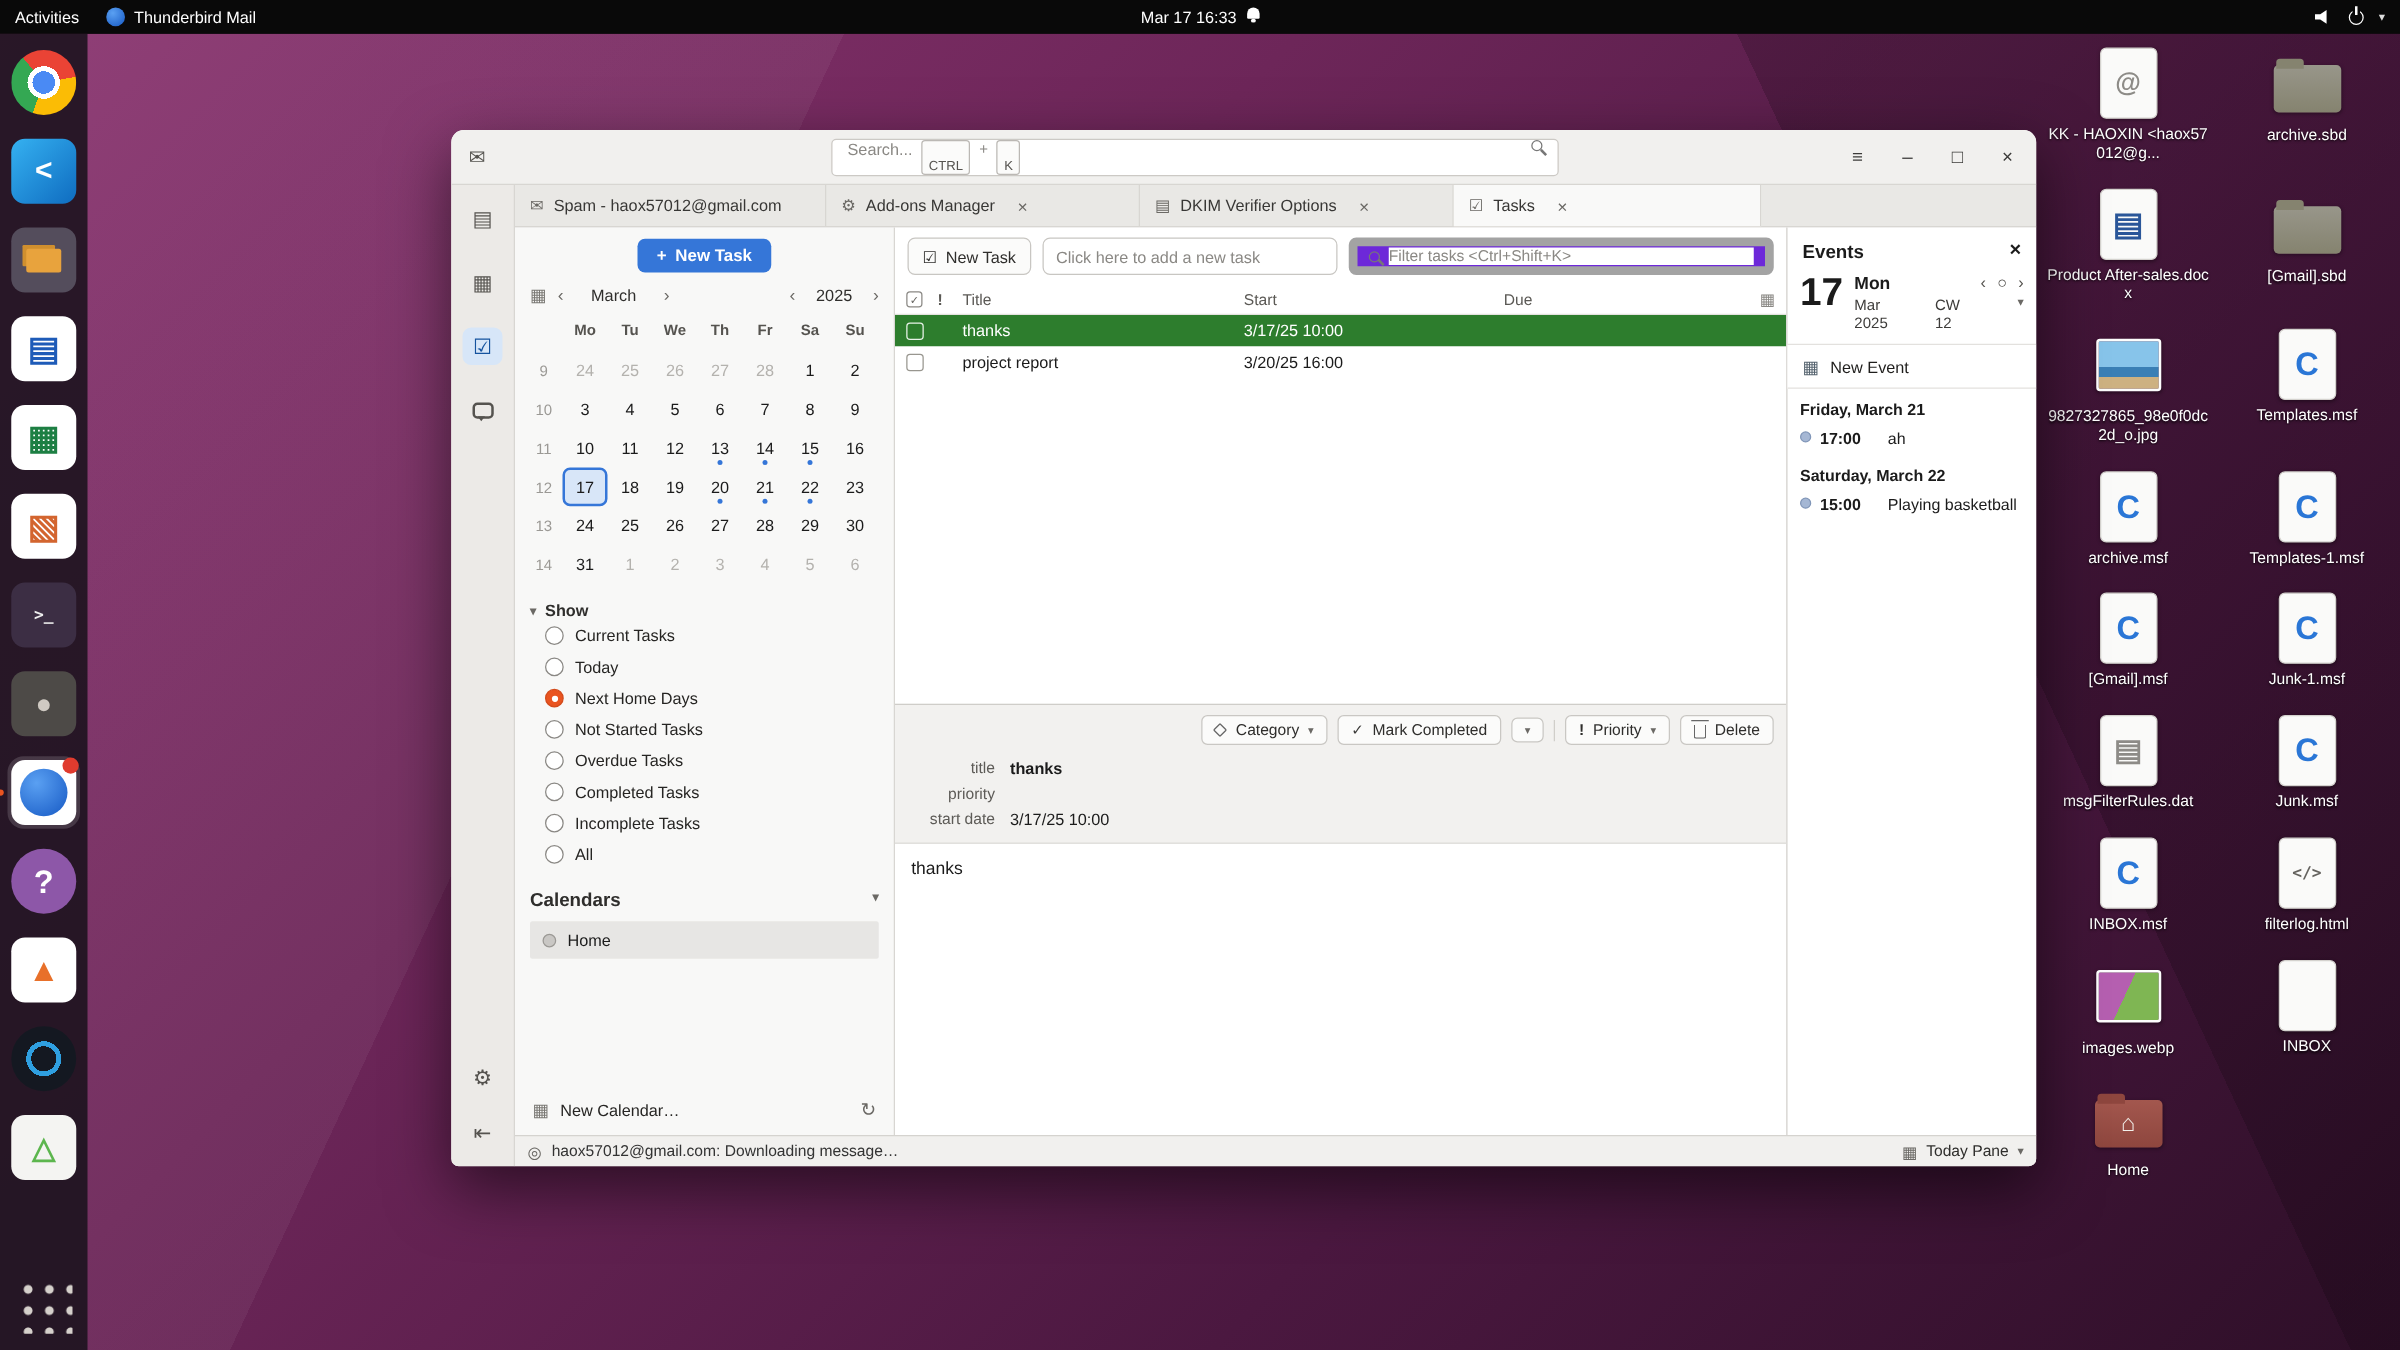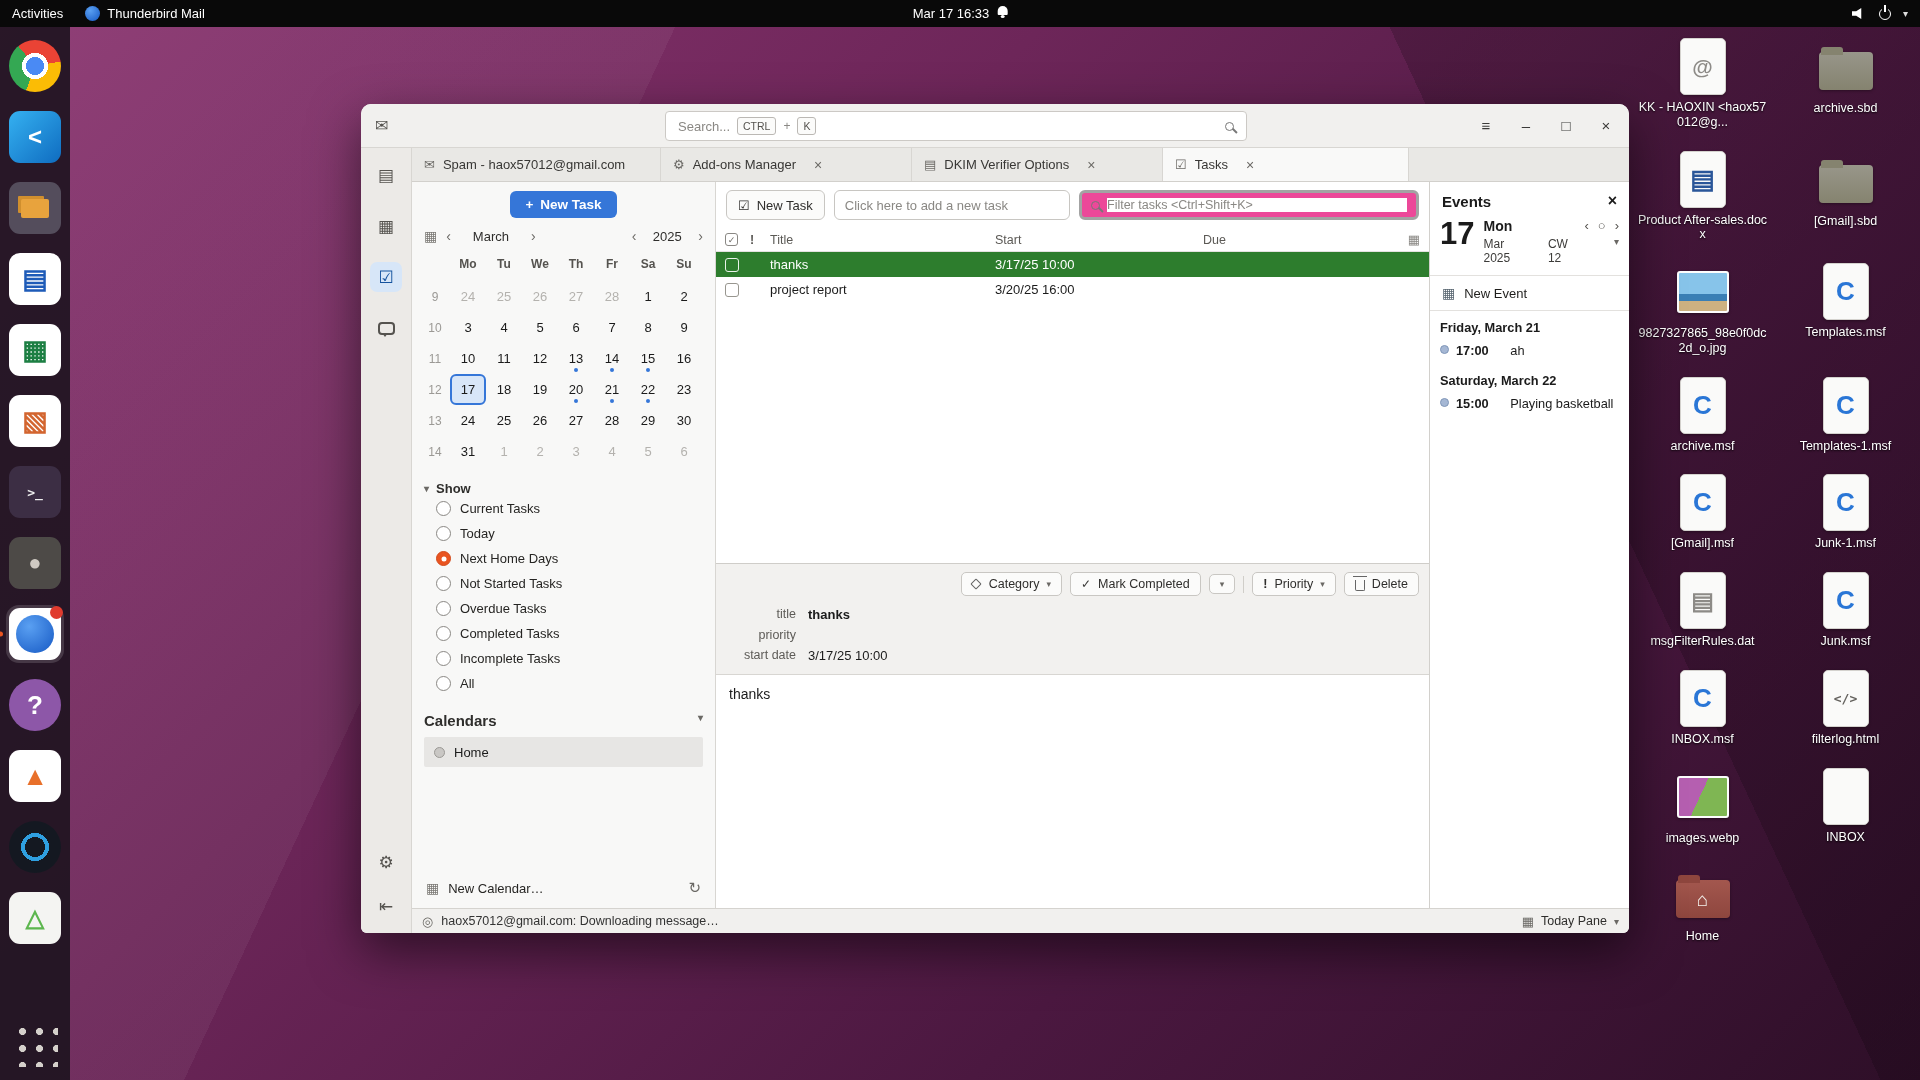"Search..." .gsearch { align-items: center -> none }
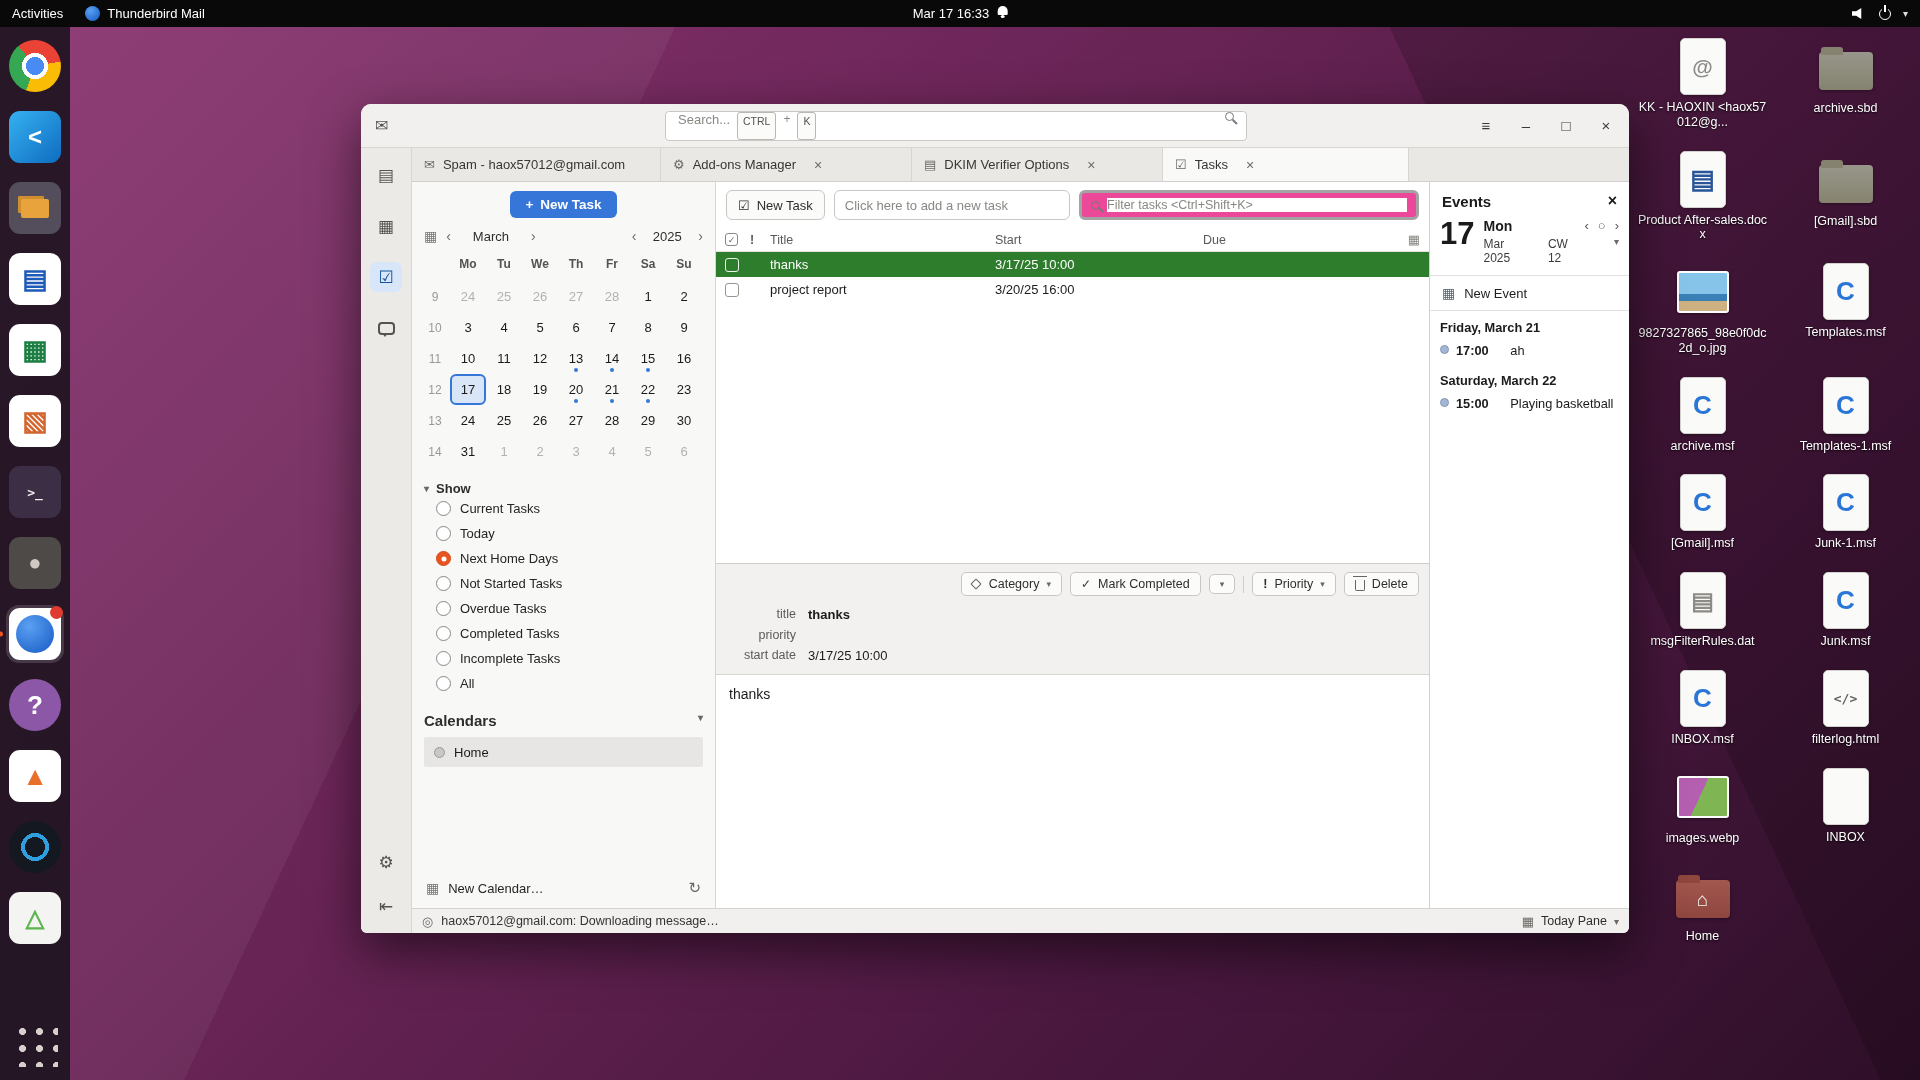"CTRL" .key { padding: 0 5px -> 12px 5px }
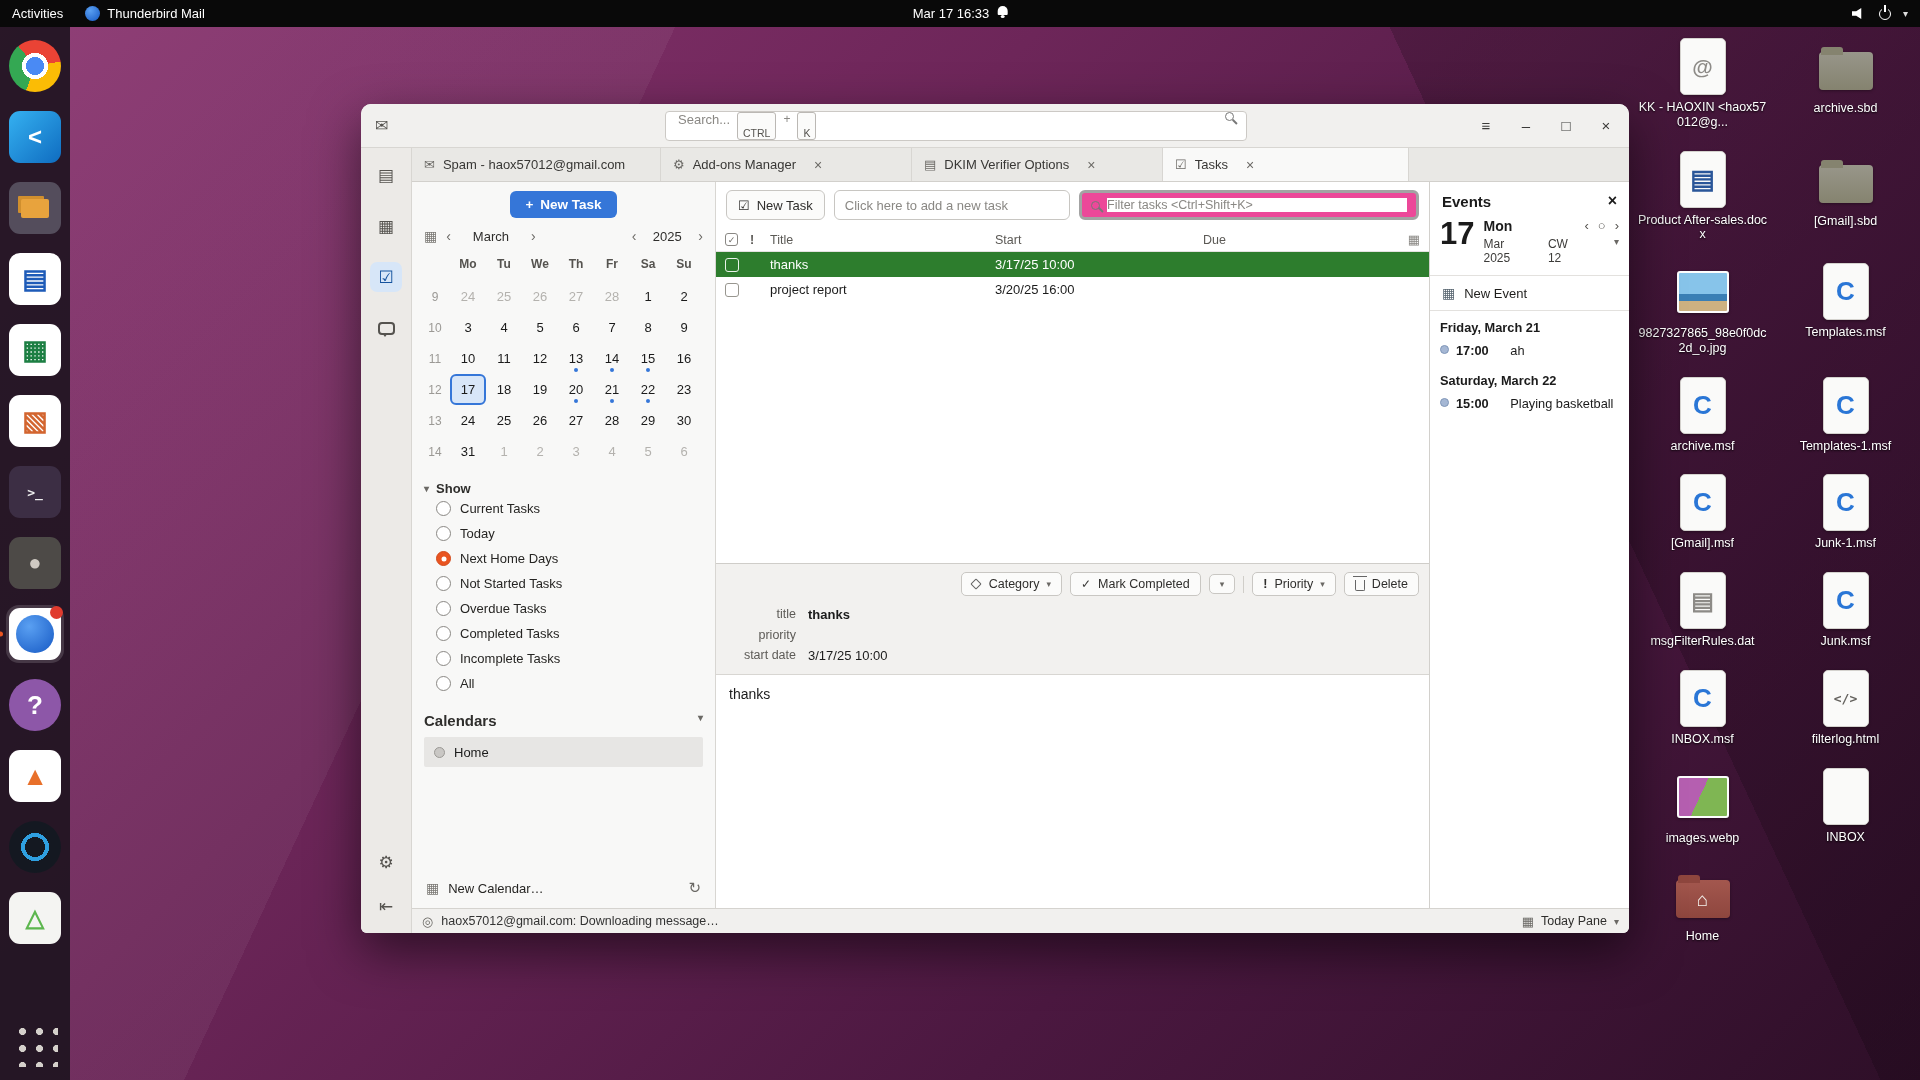"Filter tasks <Ctrl+Shift+K>" .filter-wrap { background: #ec4899 -> #6d28d9; border: 3px solid #a3a3a3 -> 7px solid #a3a3a3 }
